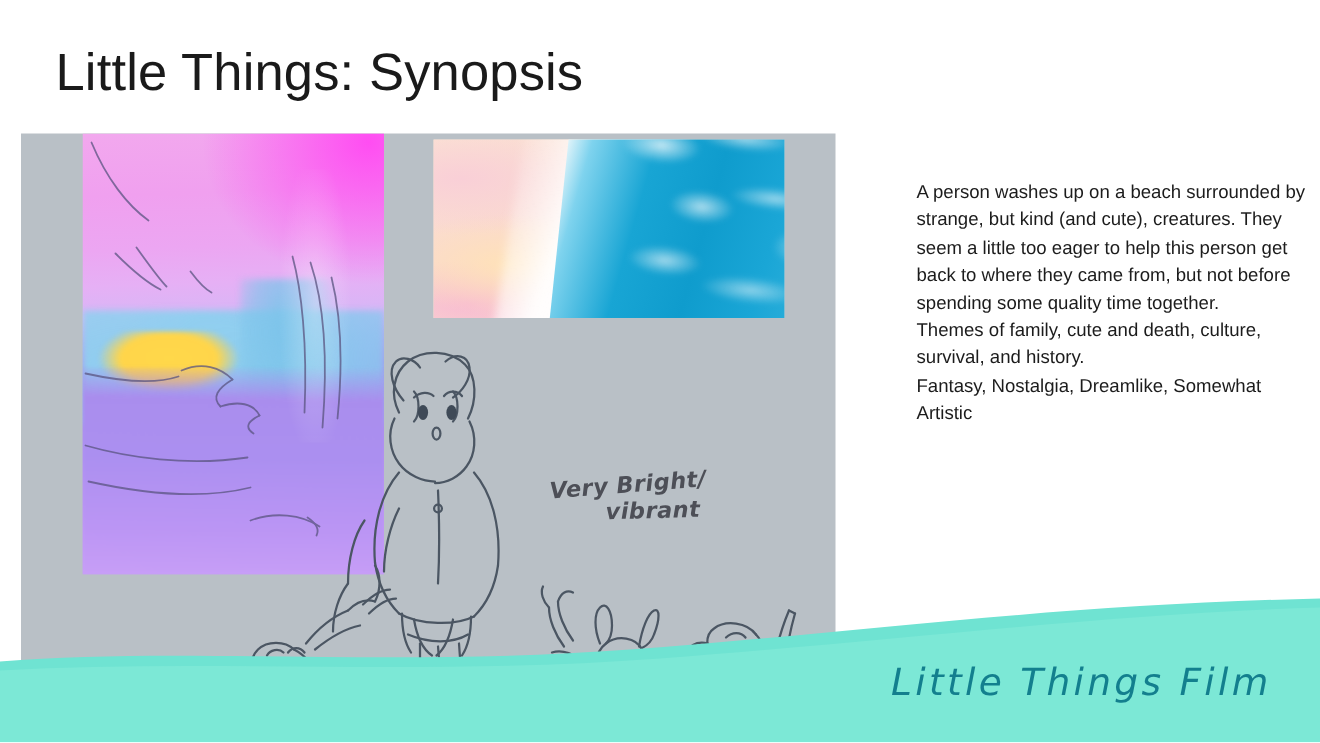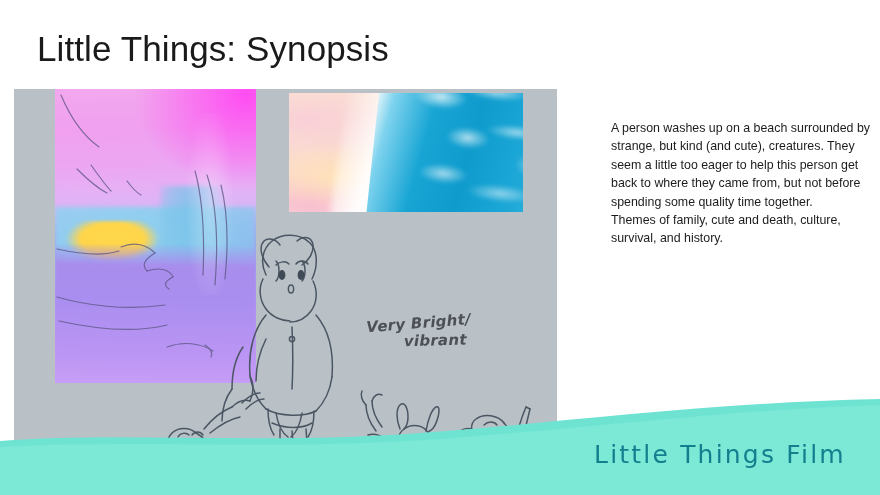"Fantasy, Nostalgia, Dreamlike, Somewhat" p { html: none -> <p>Fantasy, Nostalgia, Dreamlike, Somewhat Artistic</p> }
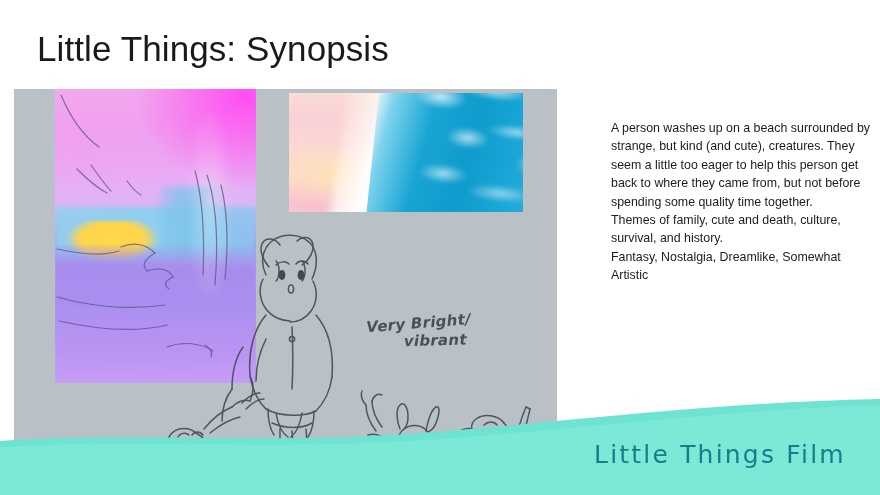"Little Things Film" .footer-brand { font-style: none -> italic }
